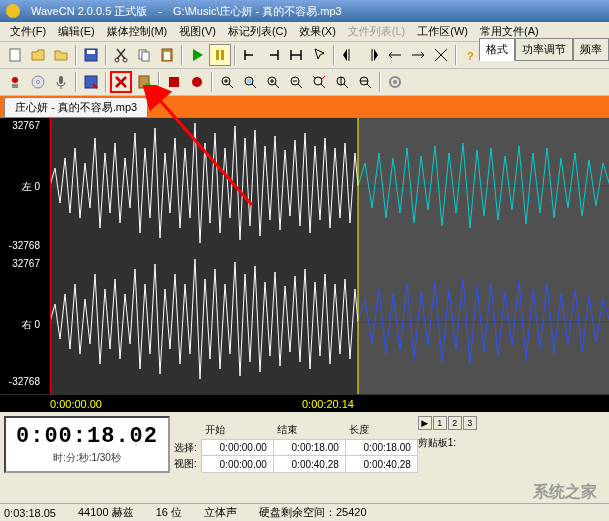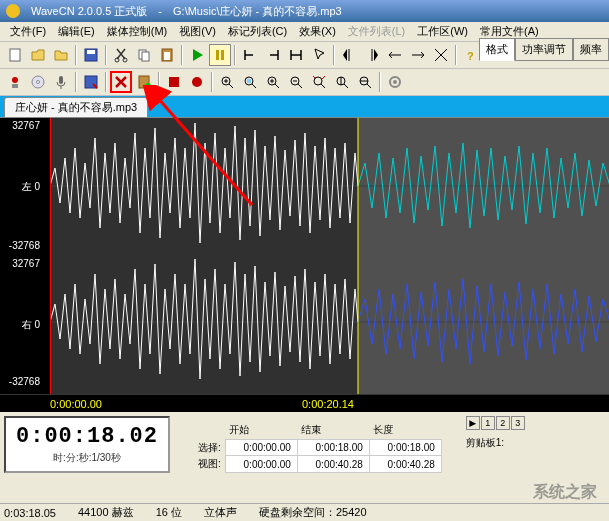"庄心妍 - 真的不容易.mp3" .tab-row { background: #0ea5e9 -> #f97316 }
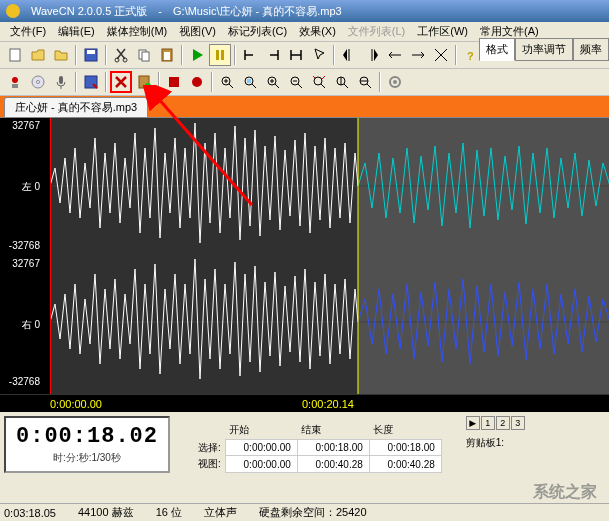"0:00:18.02" .lower { gap: 24px -> 0 }
